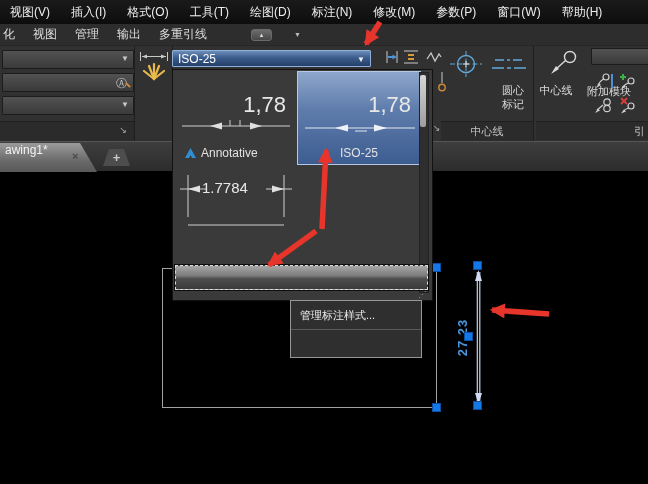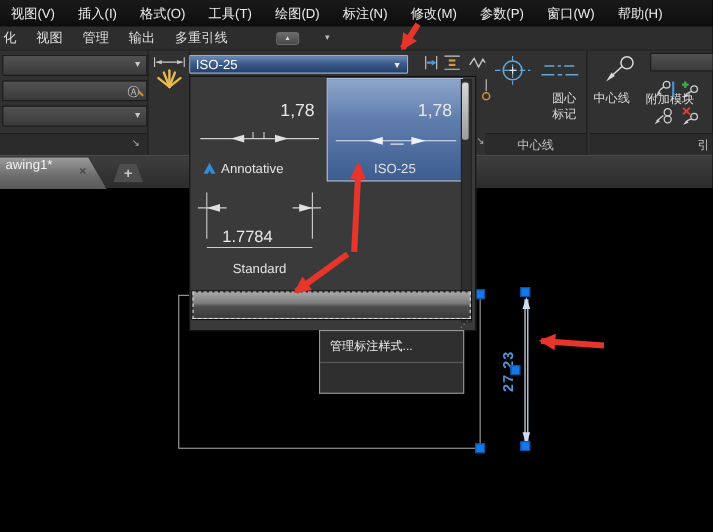"1,78" .tile .num { font-size: 16px -> 22px }
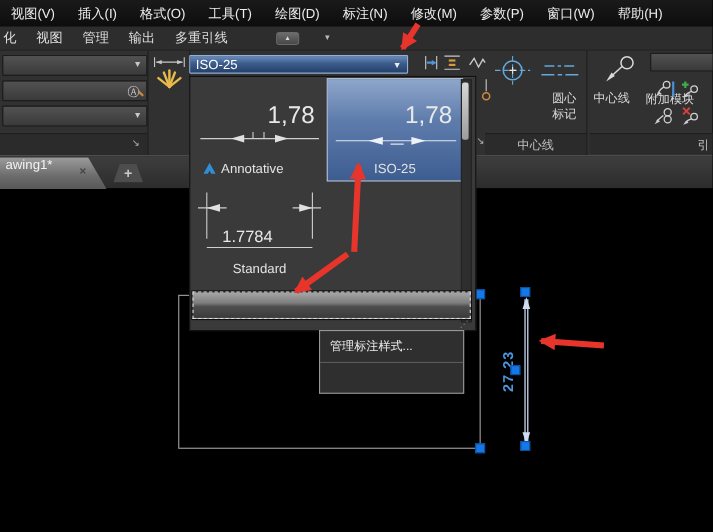"1.7784" span.num { margin-top: 28px -> none }
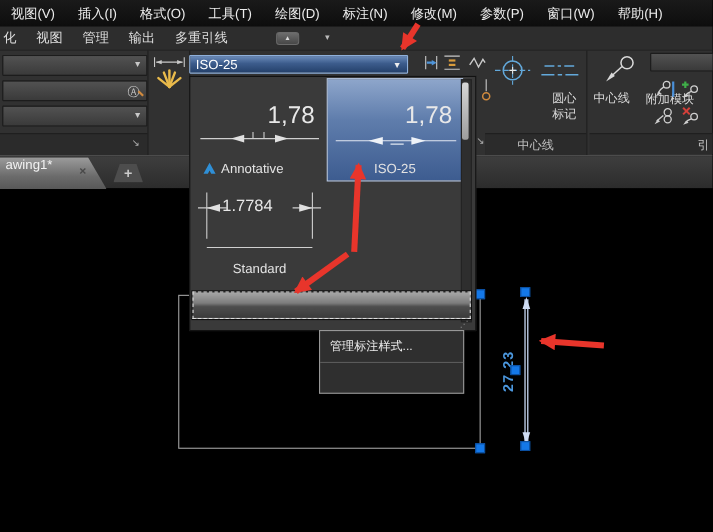"Standard" span.lbl { html: <span>Standard</span> -> none }
